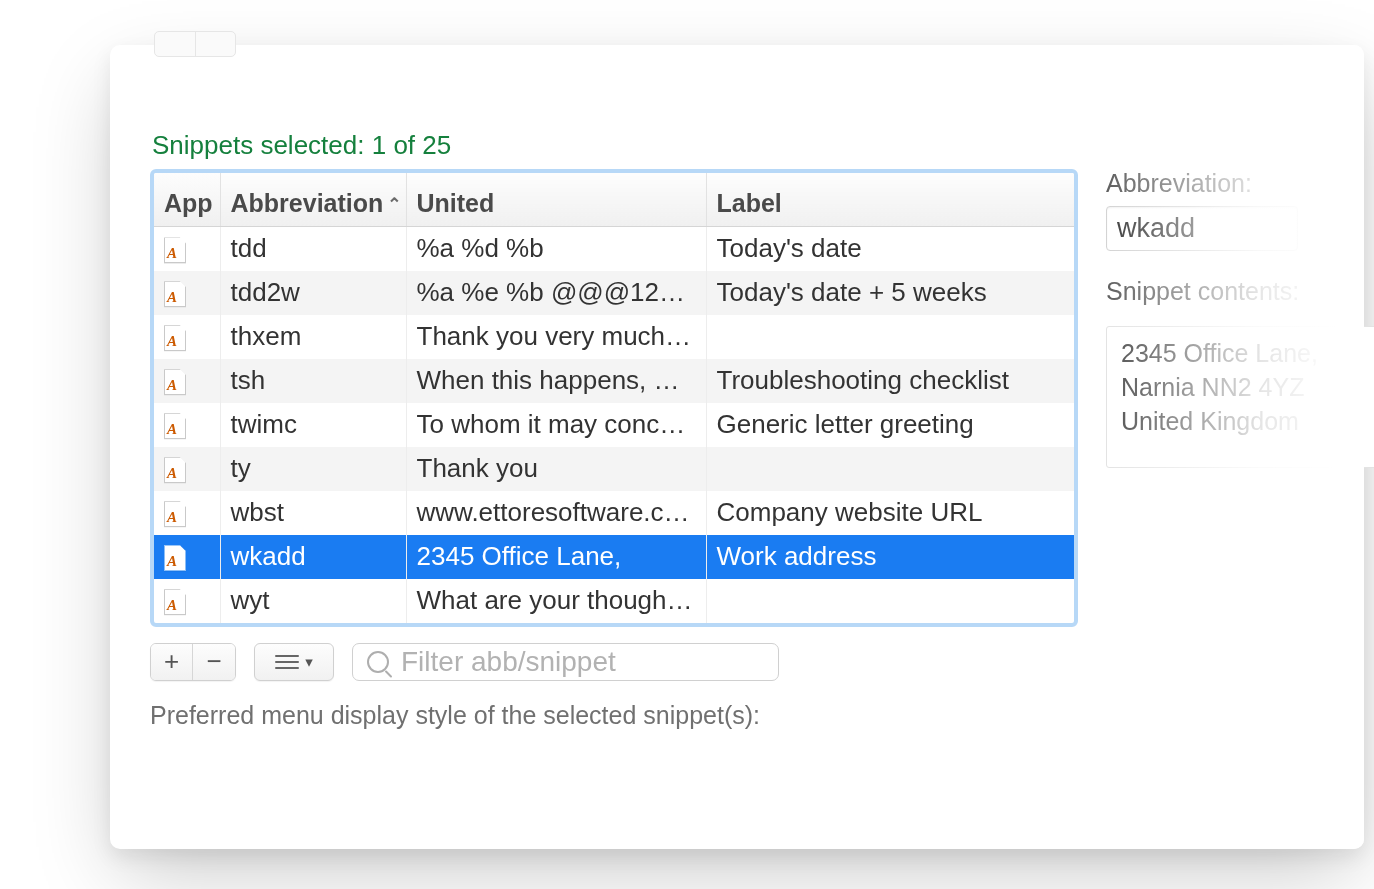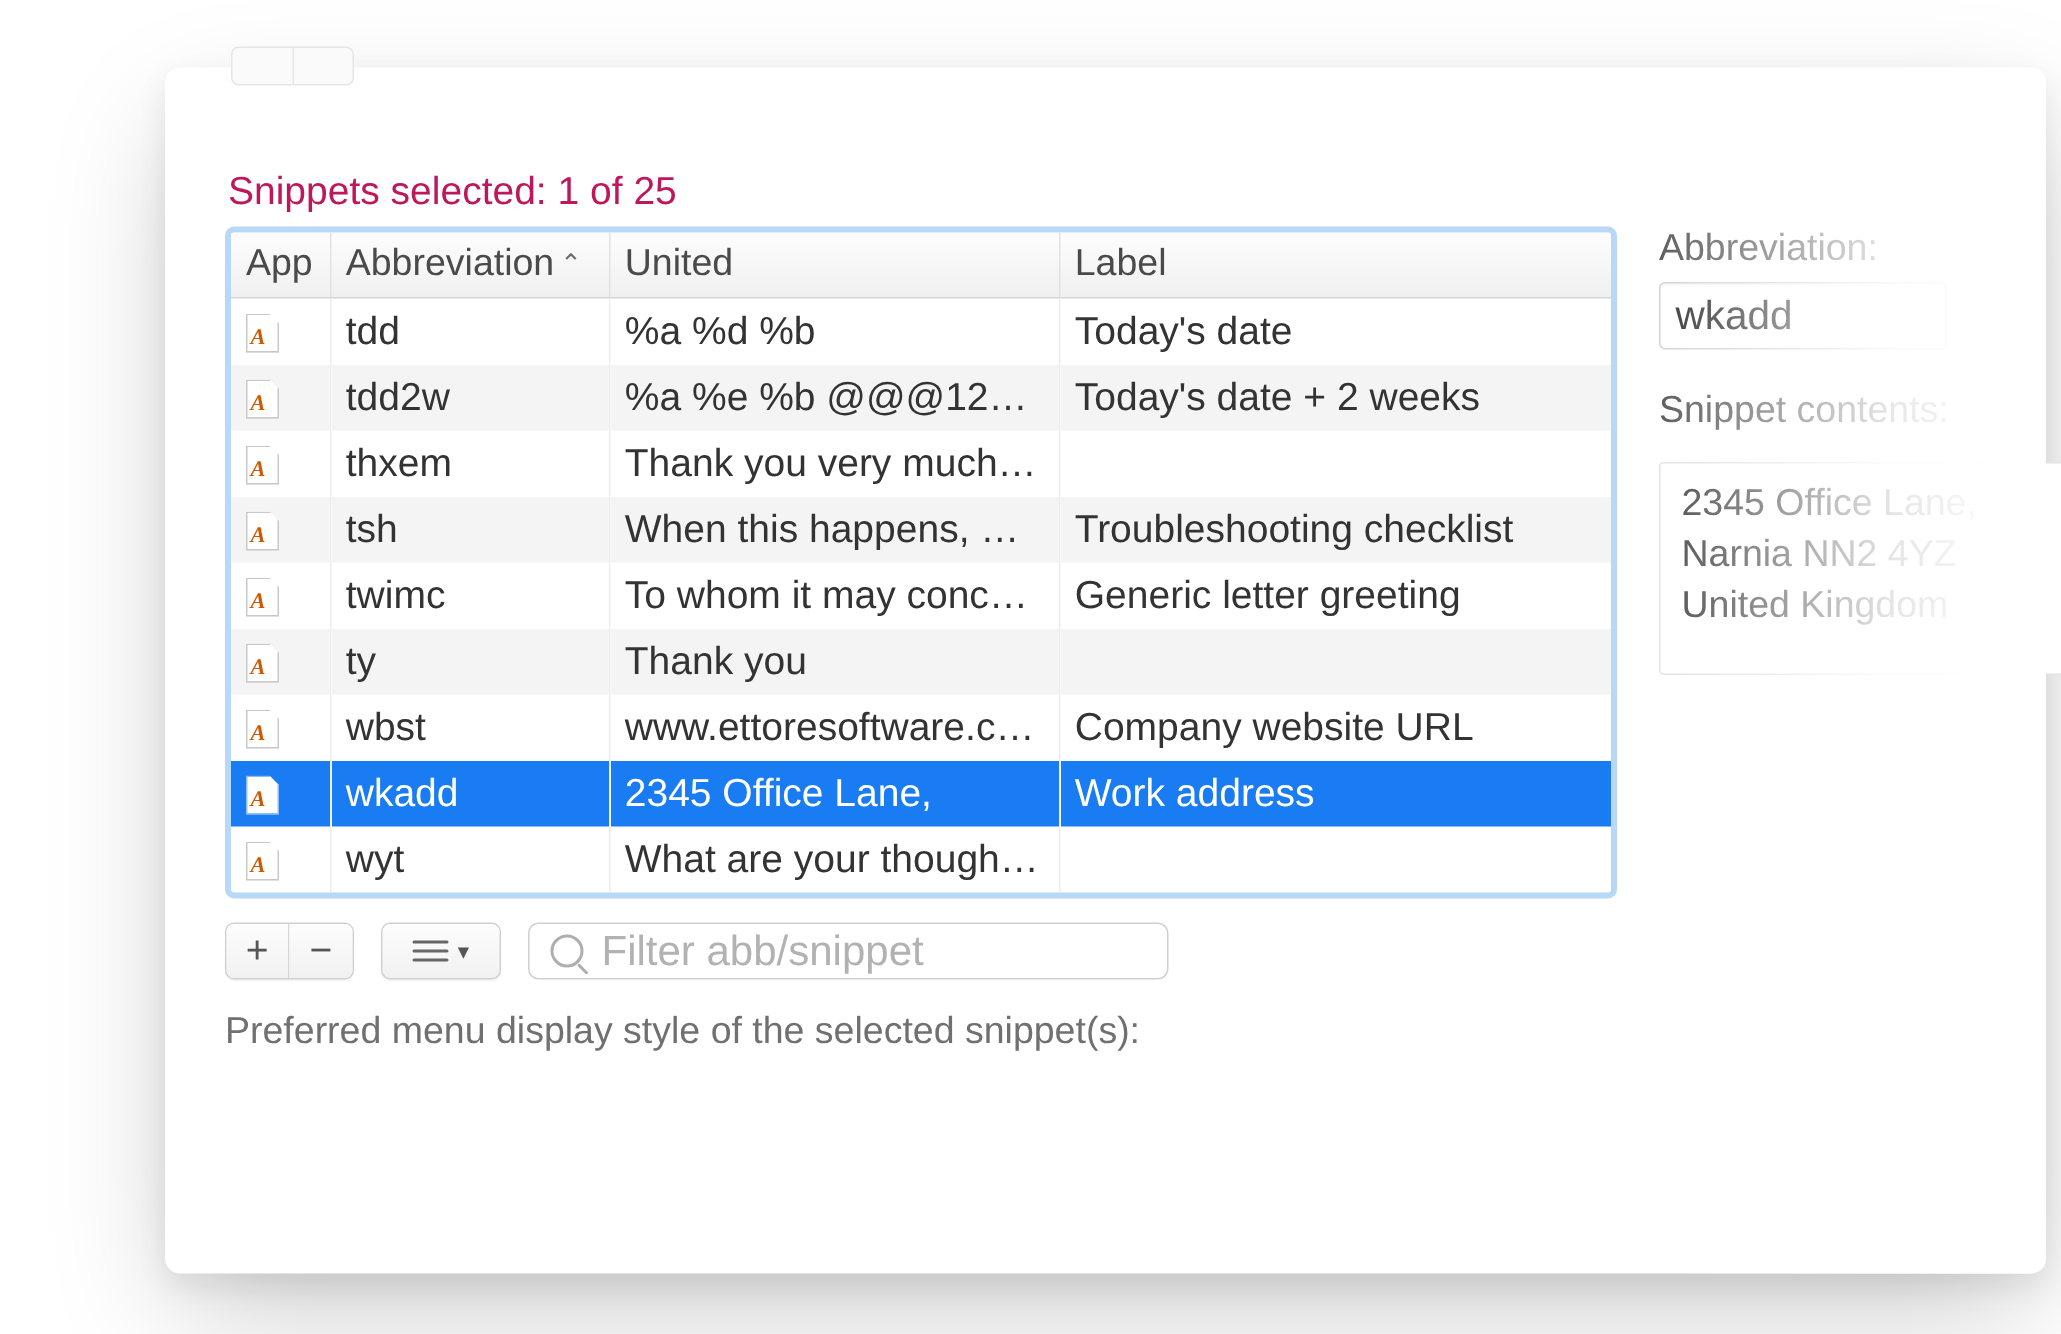"Snippets selected: 1 of 25" .status-line { color: #be185d -> #15803d; margin: 27px 0 8px 2px -> 45px 0 8px 2px }
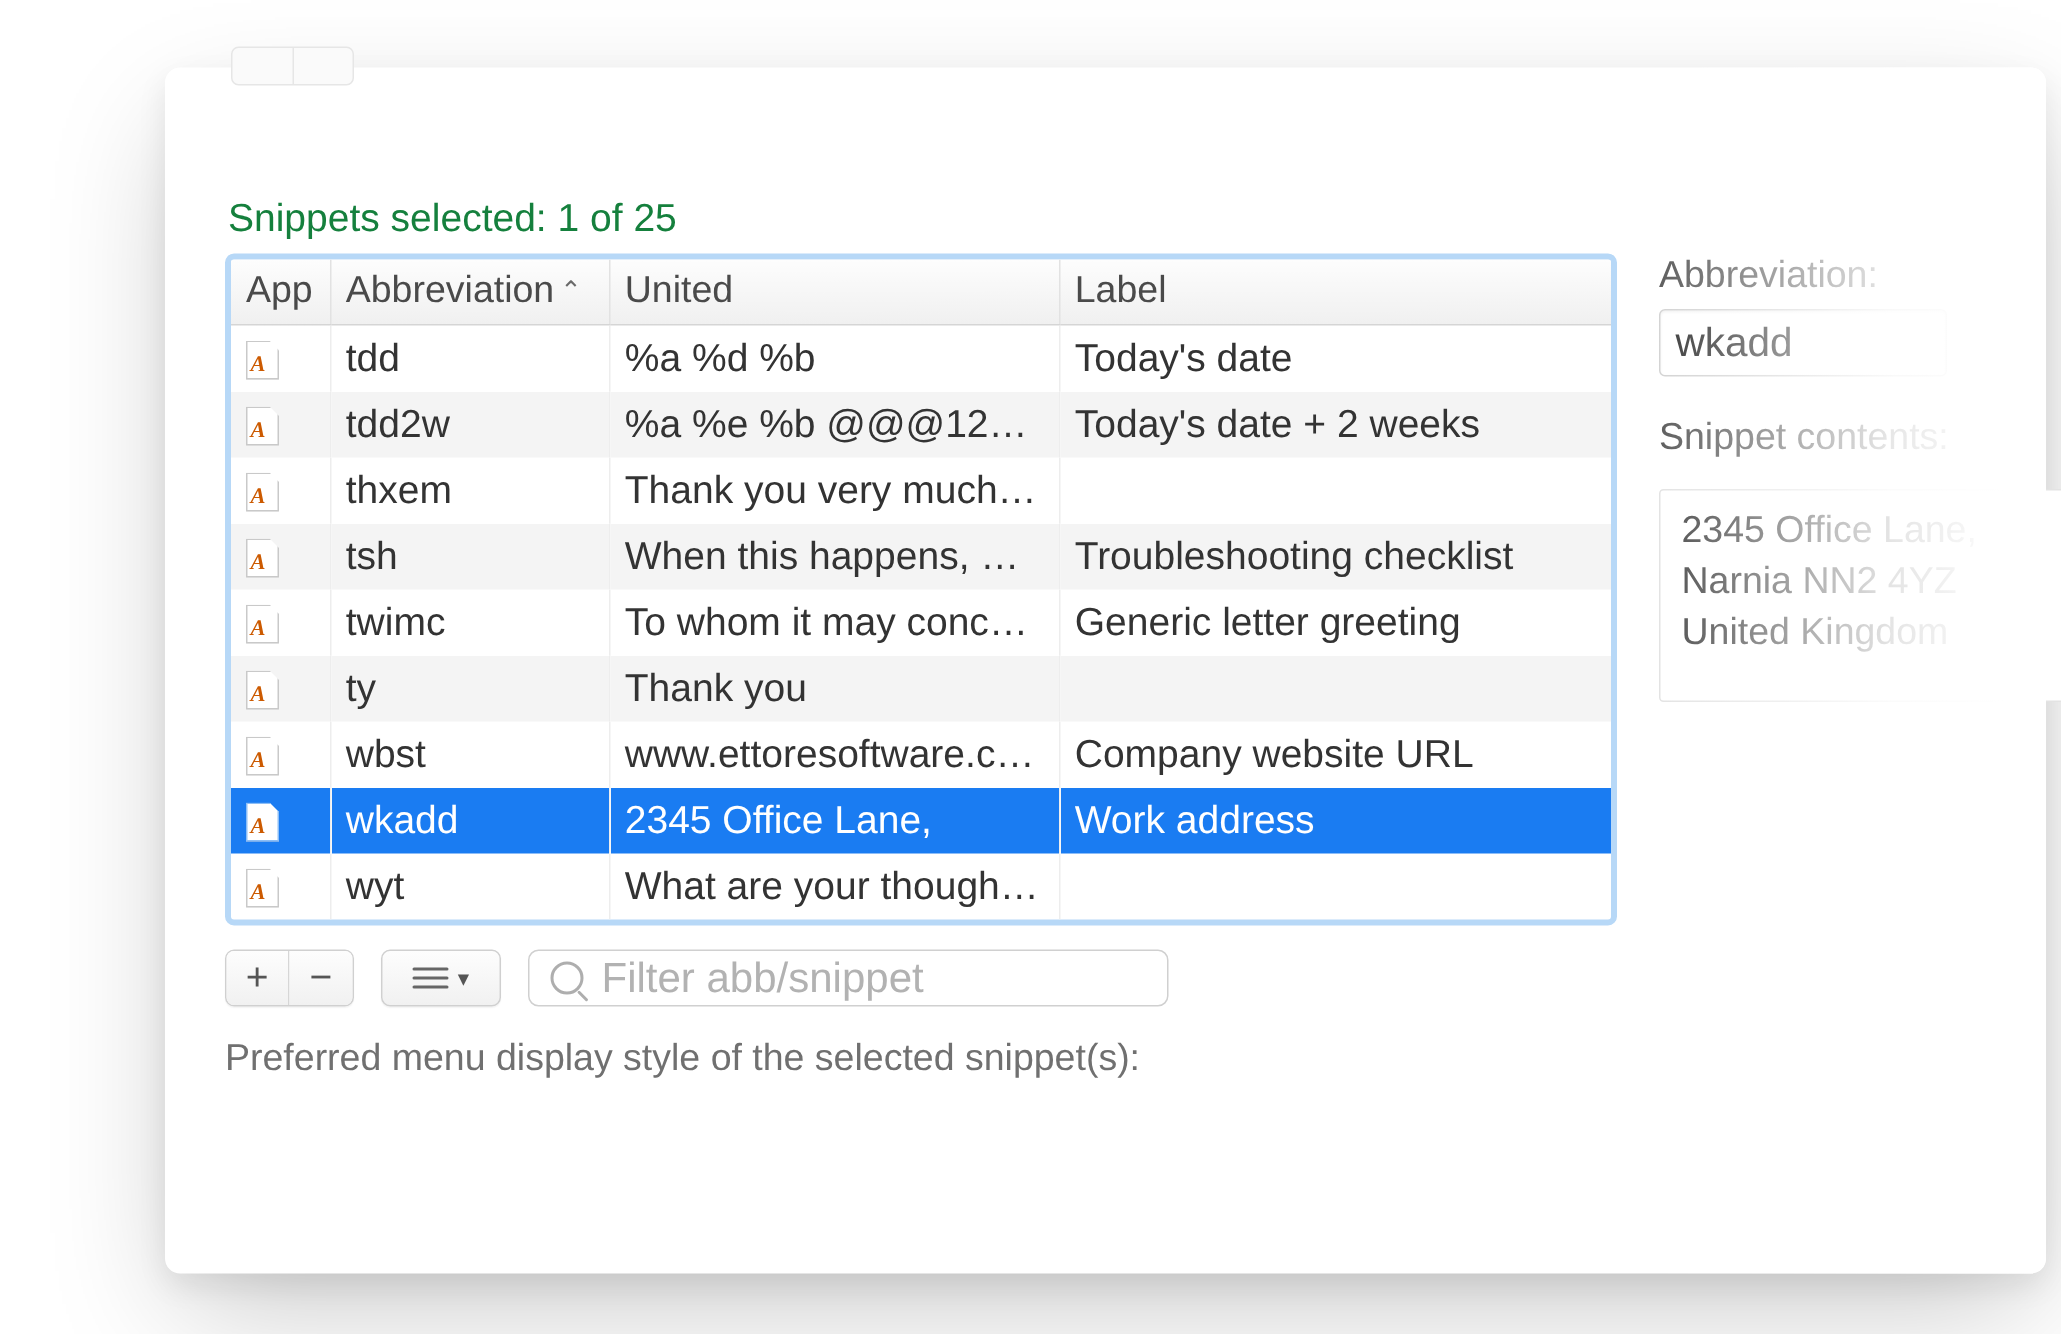"App" thead th { font-weight: 400 -> 700; padding: 6px 10px 8px -> 16px 10px 8px }
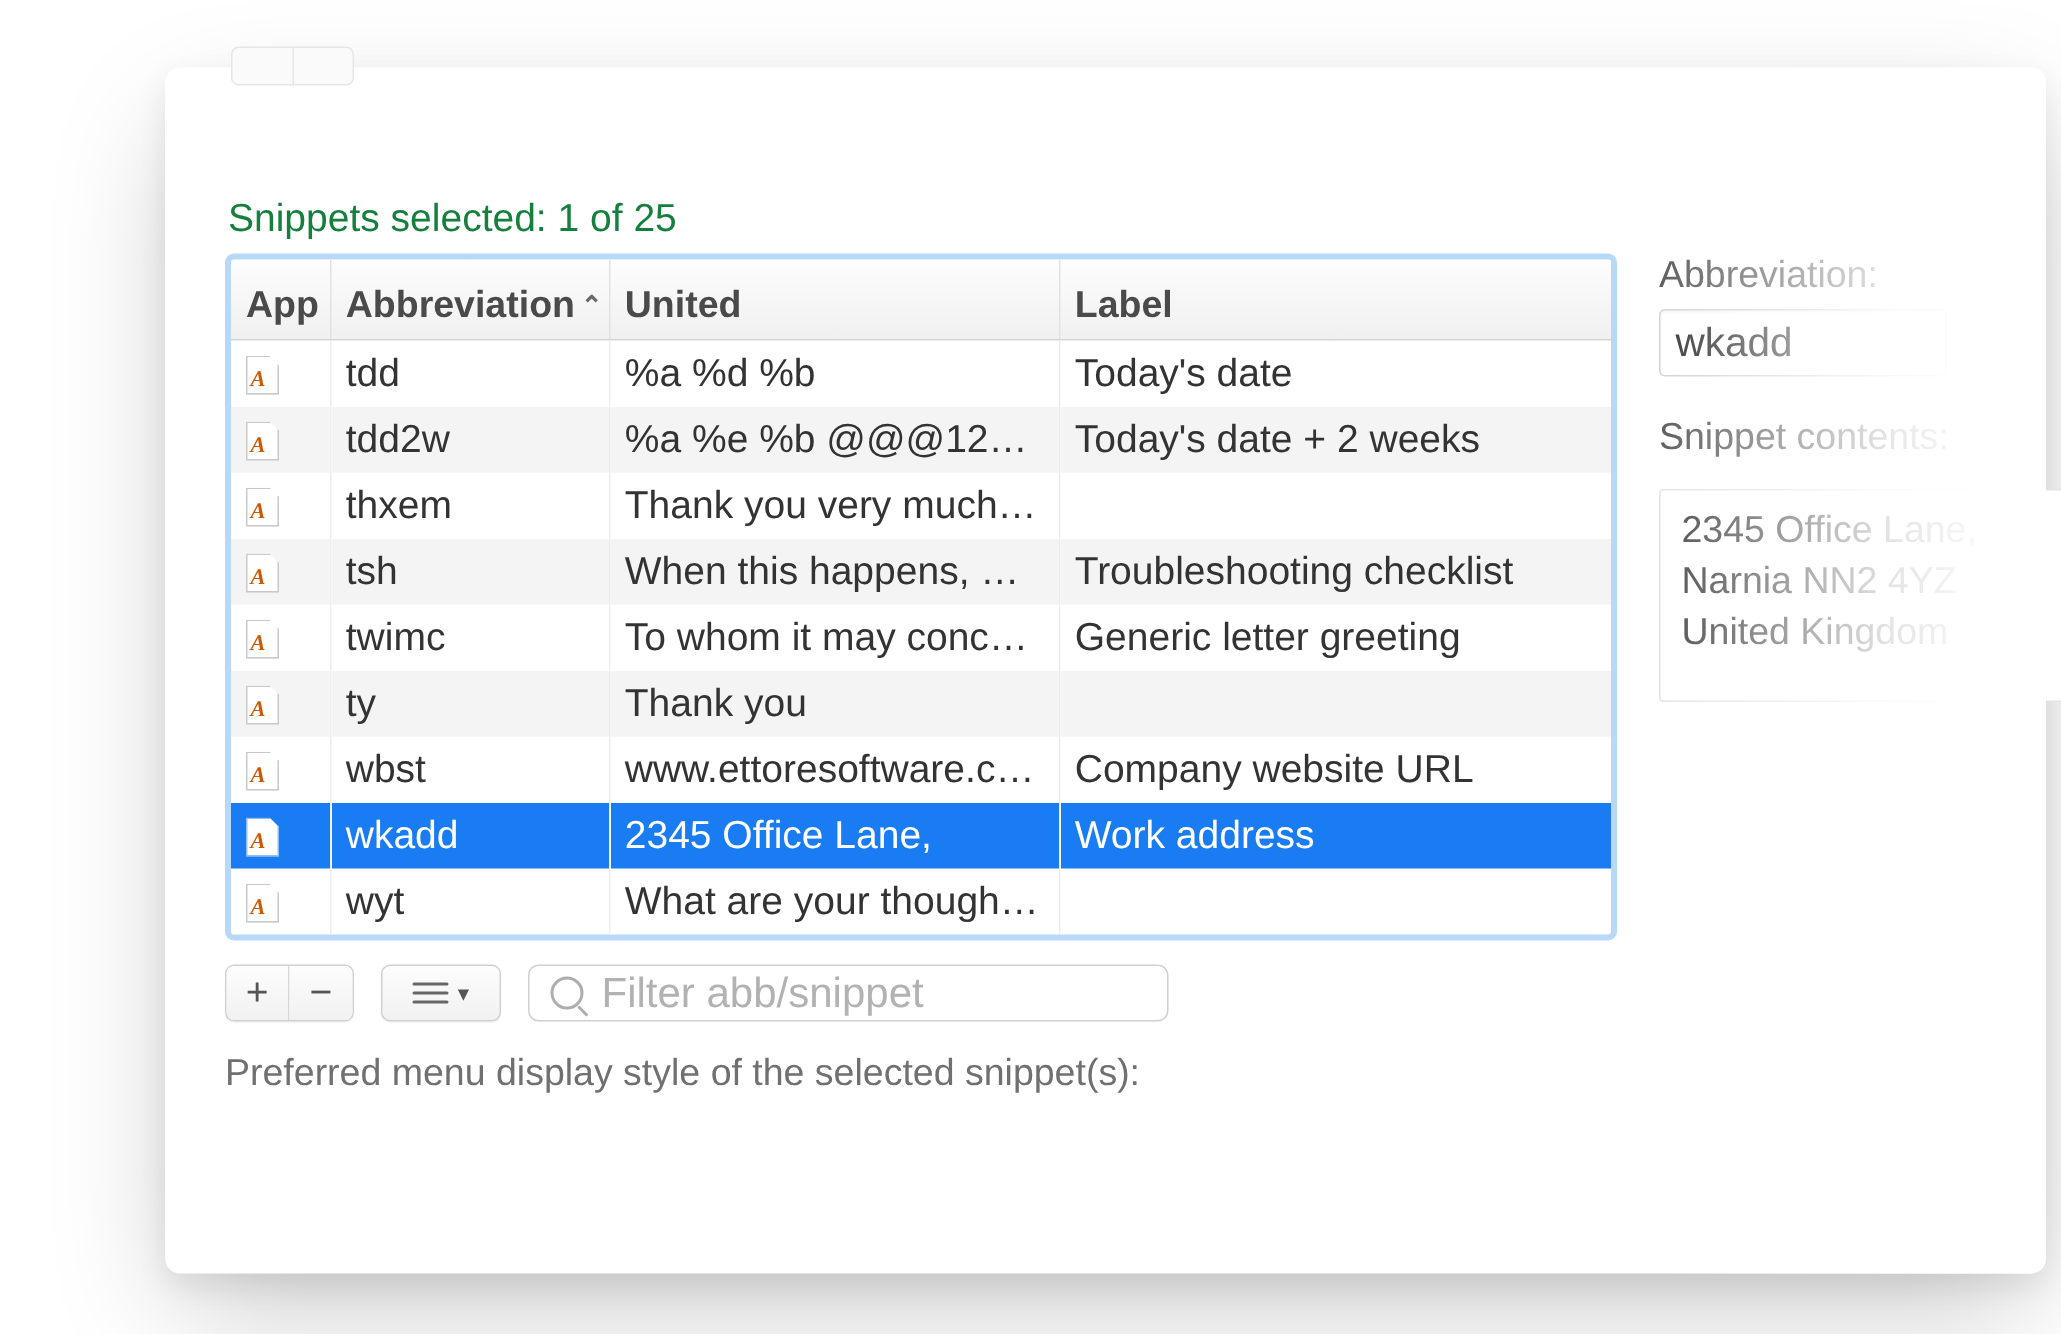"Today's date + 2 weeks" td { text: 2 -> 5 }
